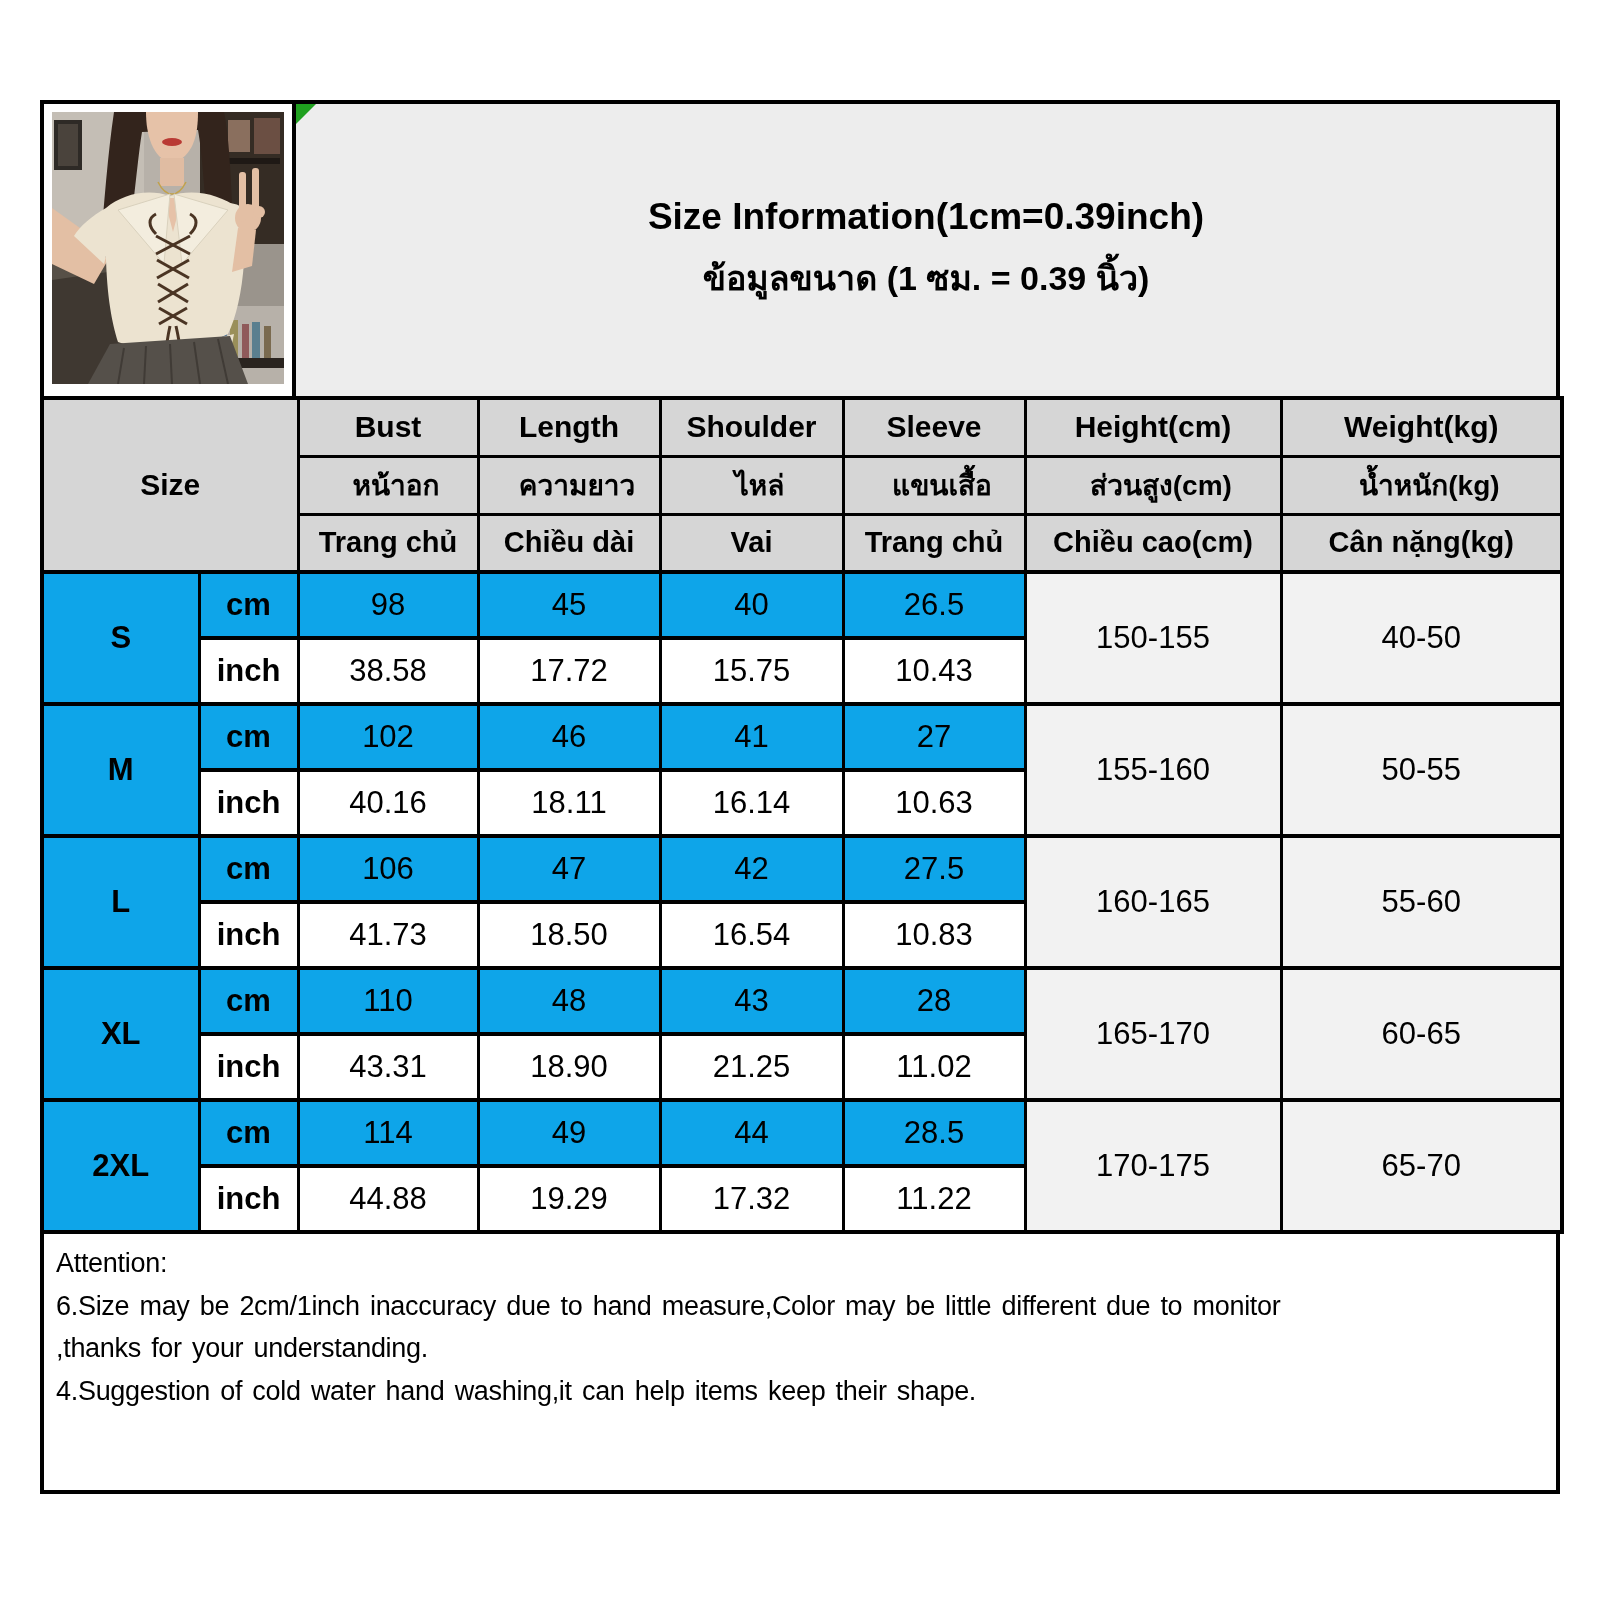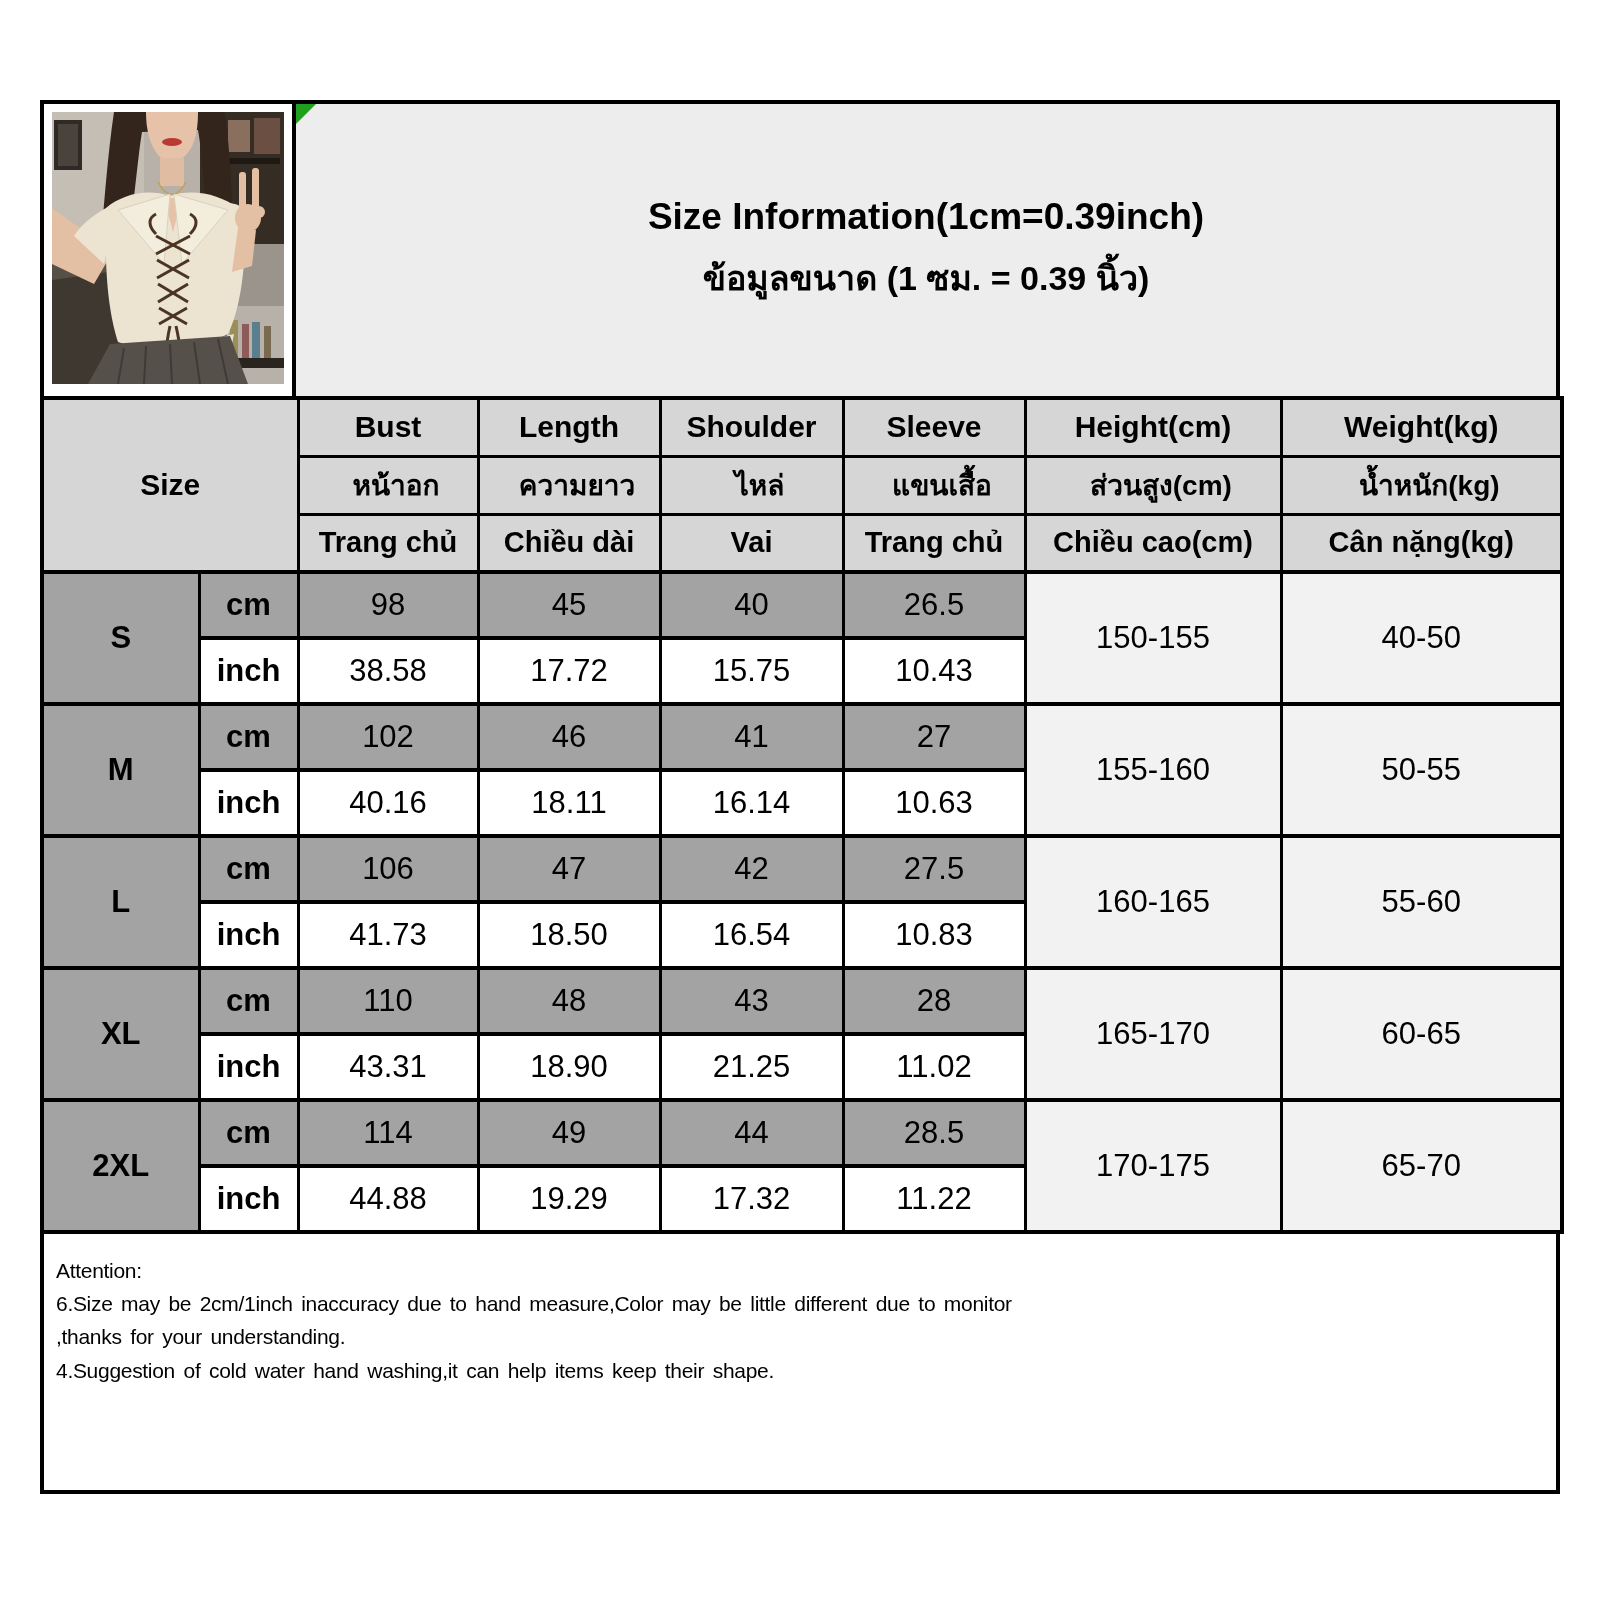"cm" tr.cm-row td { background: #a3a3a3 -> #0ea5e9 }
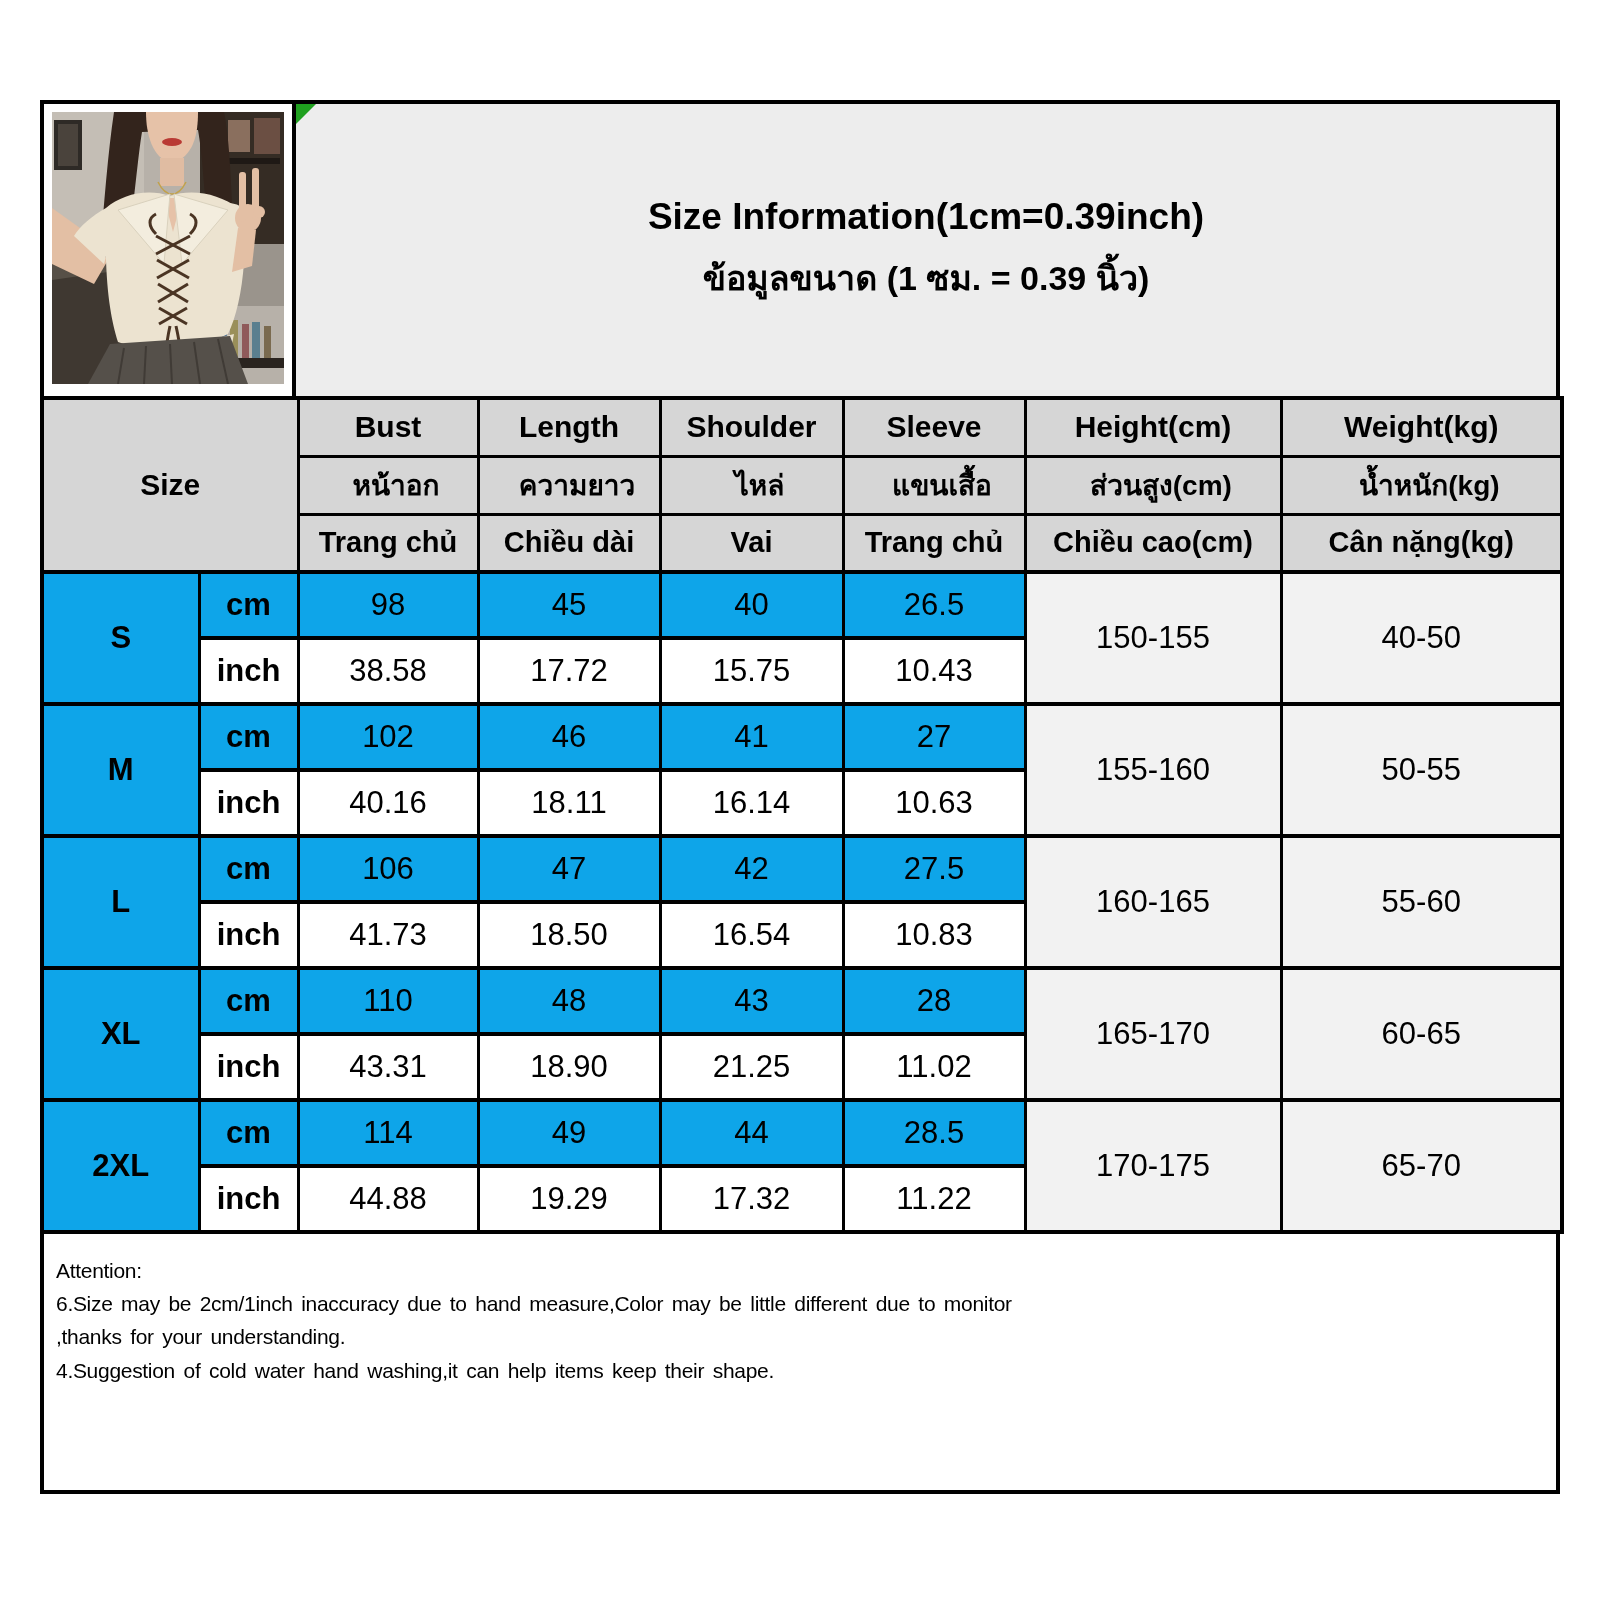"Attention:" .attention { font-size: 21px -> 27px; padding: 20px 12px -> 8px 12px }
